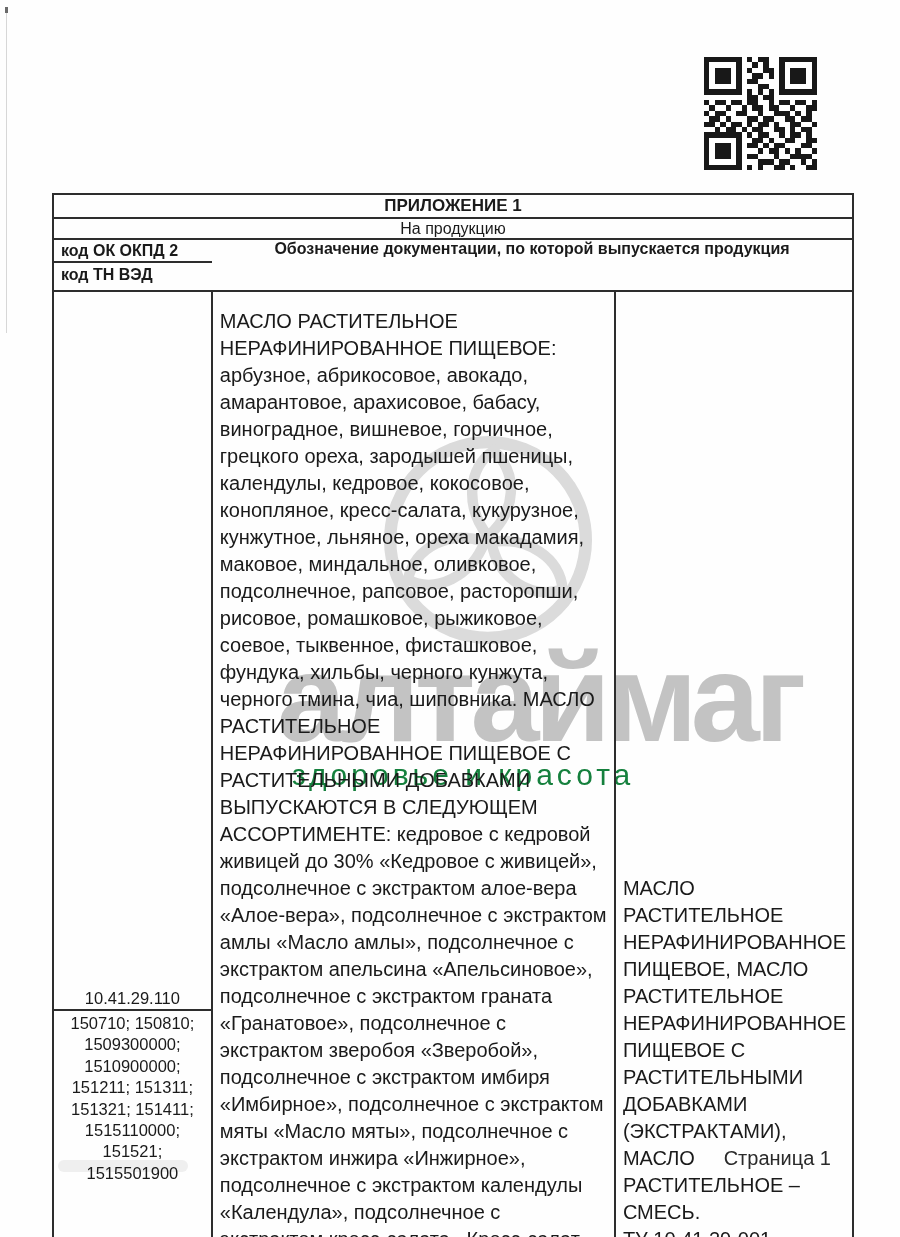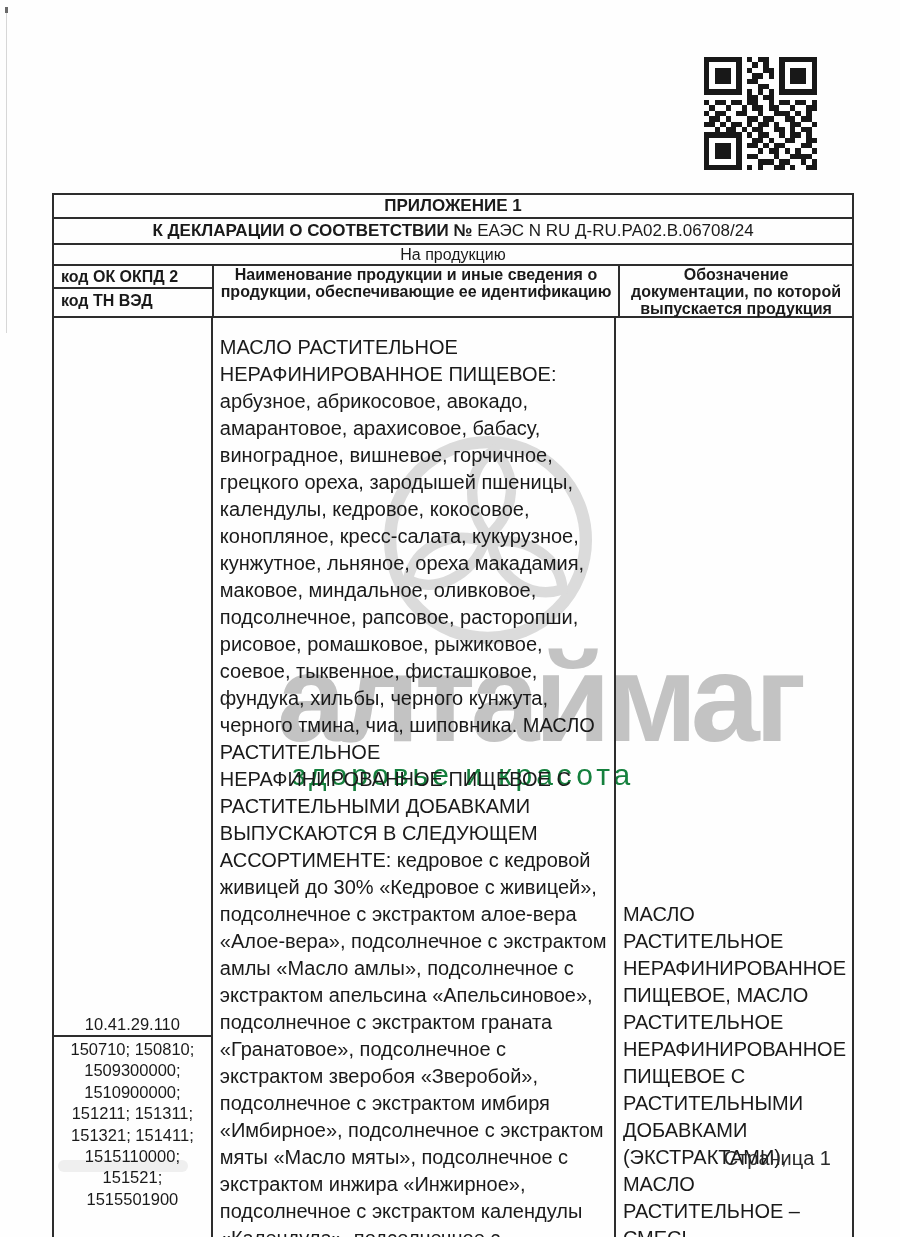"К ДЕКЛАРАЦИИ О СООТВЕТСТВИИ №" div.row { html: <div> <span>К ДЕКЛАРАЦИИ О СООТВЕТСТВИИ №</span> <span>ЕАЭС N RU Д-RU.РА02.В.06708/24</span> </div> -> none }
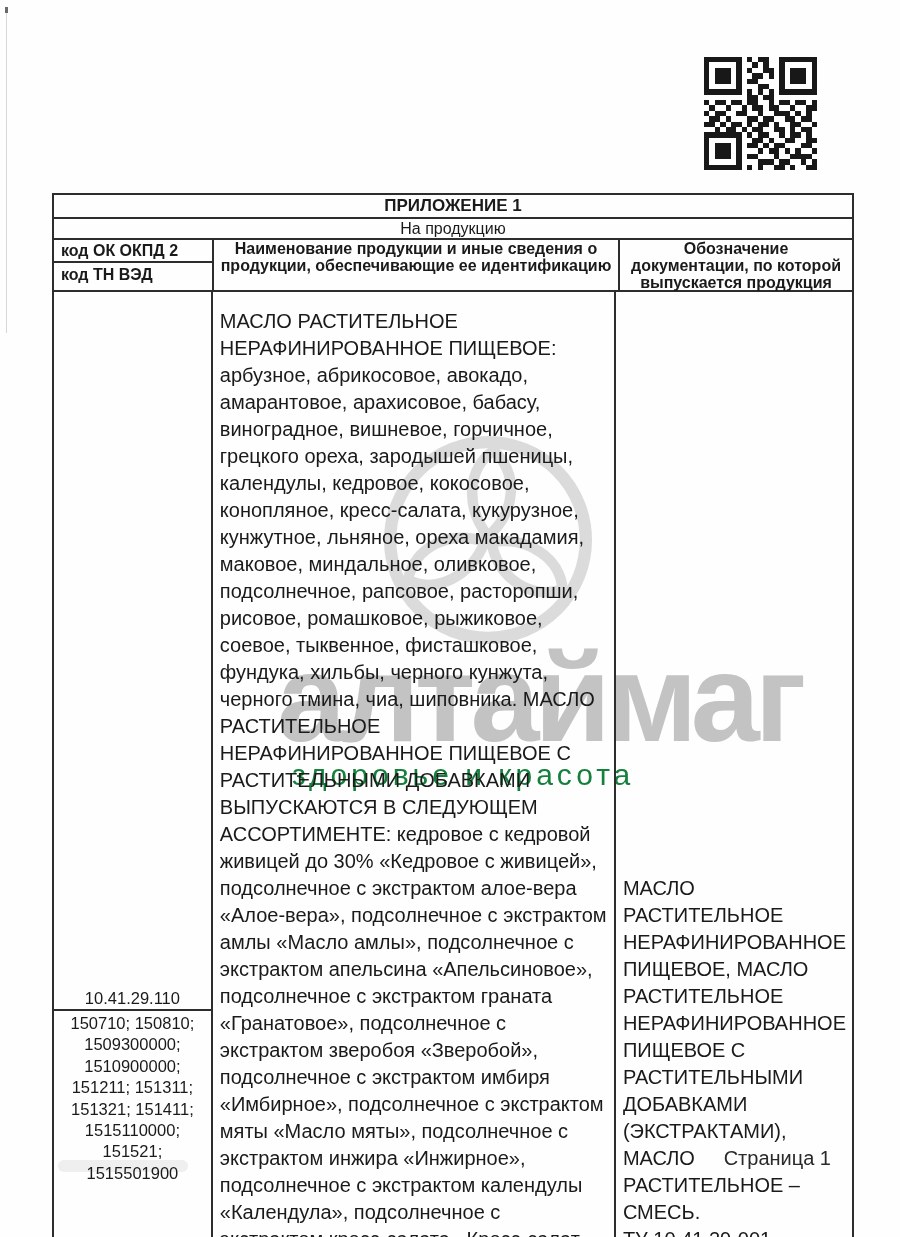"Наименование продукции и иные сведения" div.c2 { html: <div>Наименование продукции и иные сведения о продукции, обеспечивающие ее идентификацию</div> -> none }
